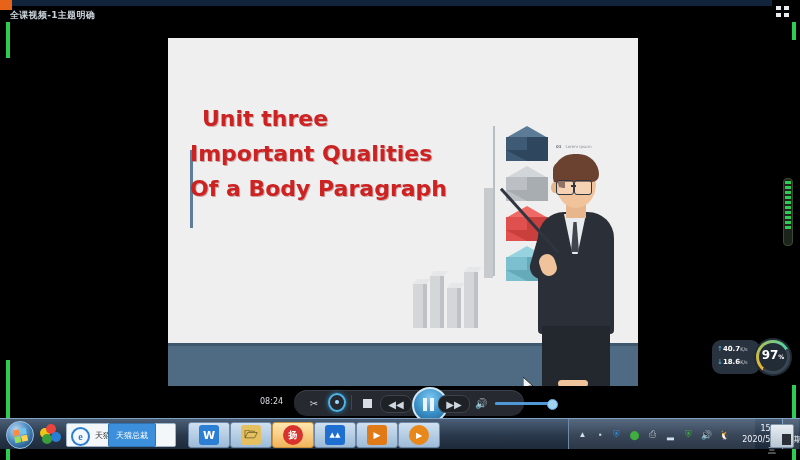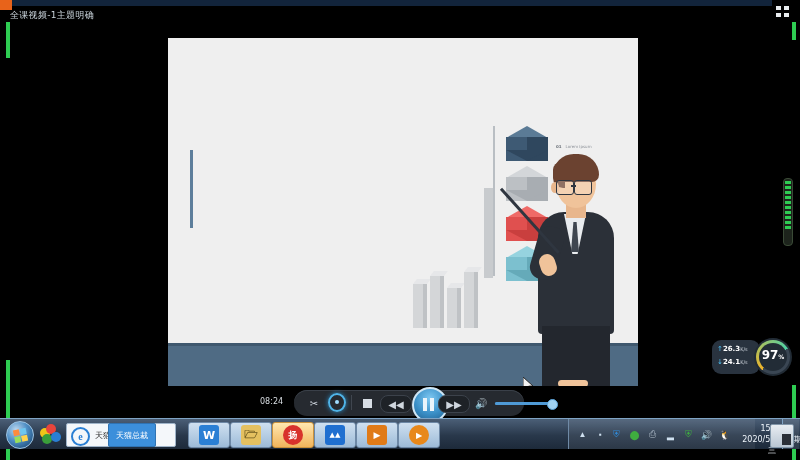"全课视频-1主题明确" #win-title { font-weight: none -> bold }
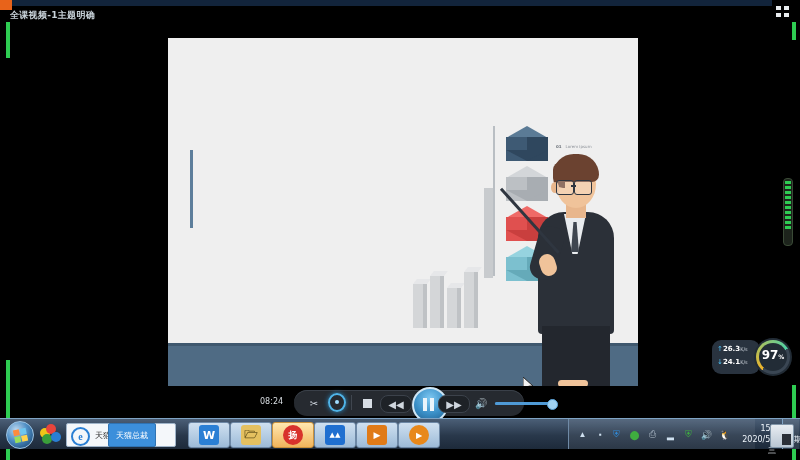"Unit three" div { html: none -> <div> <div>Unit three</div> <div>Important Qualities</div> <div>Of a Body Paragraph</div> </div> }
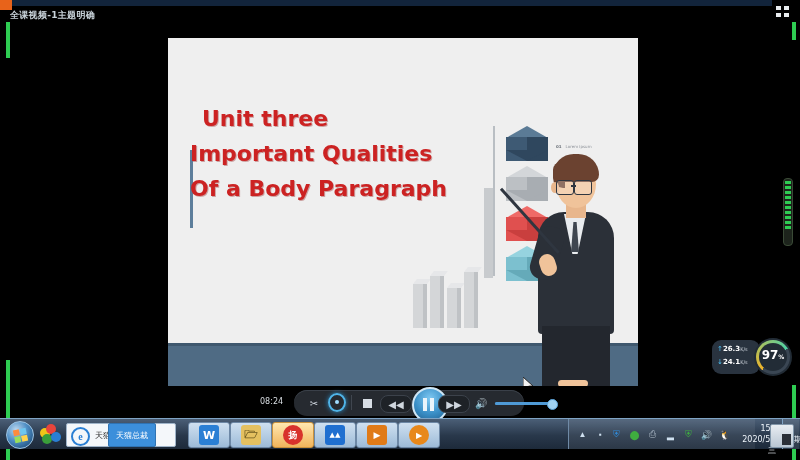"26.3" span.val { text: 26.3 -> 40.7 }
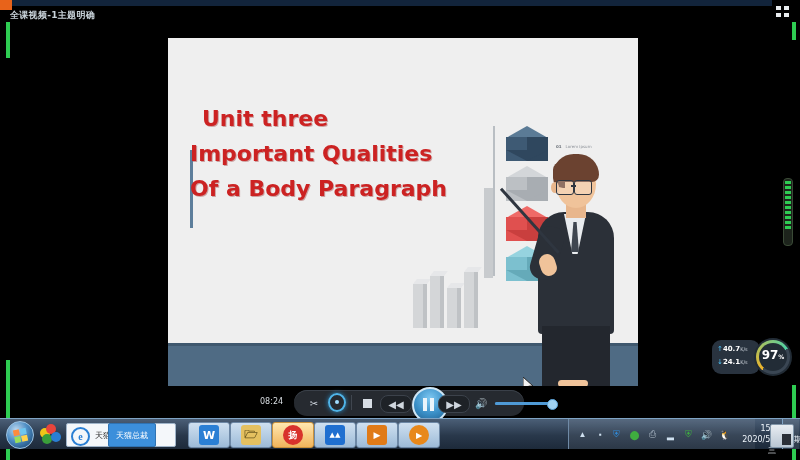"24.1" span.val { text: 24.1 -> 18.6 }
